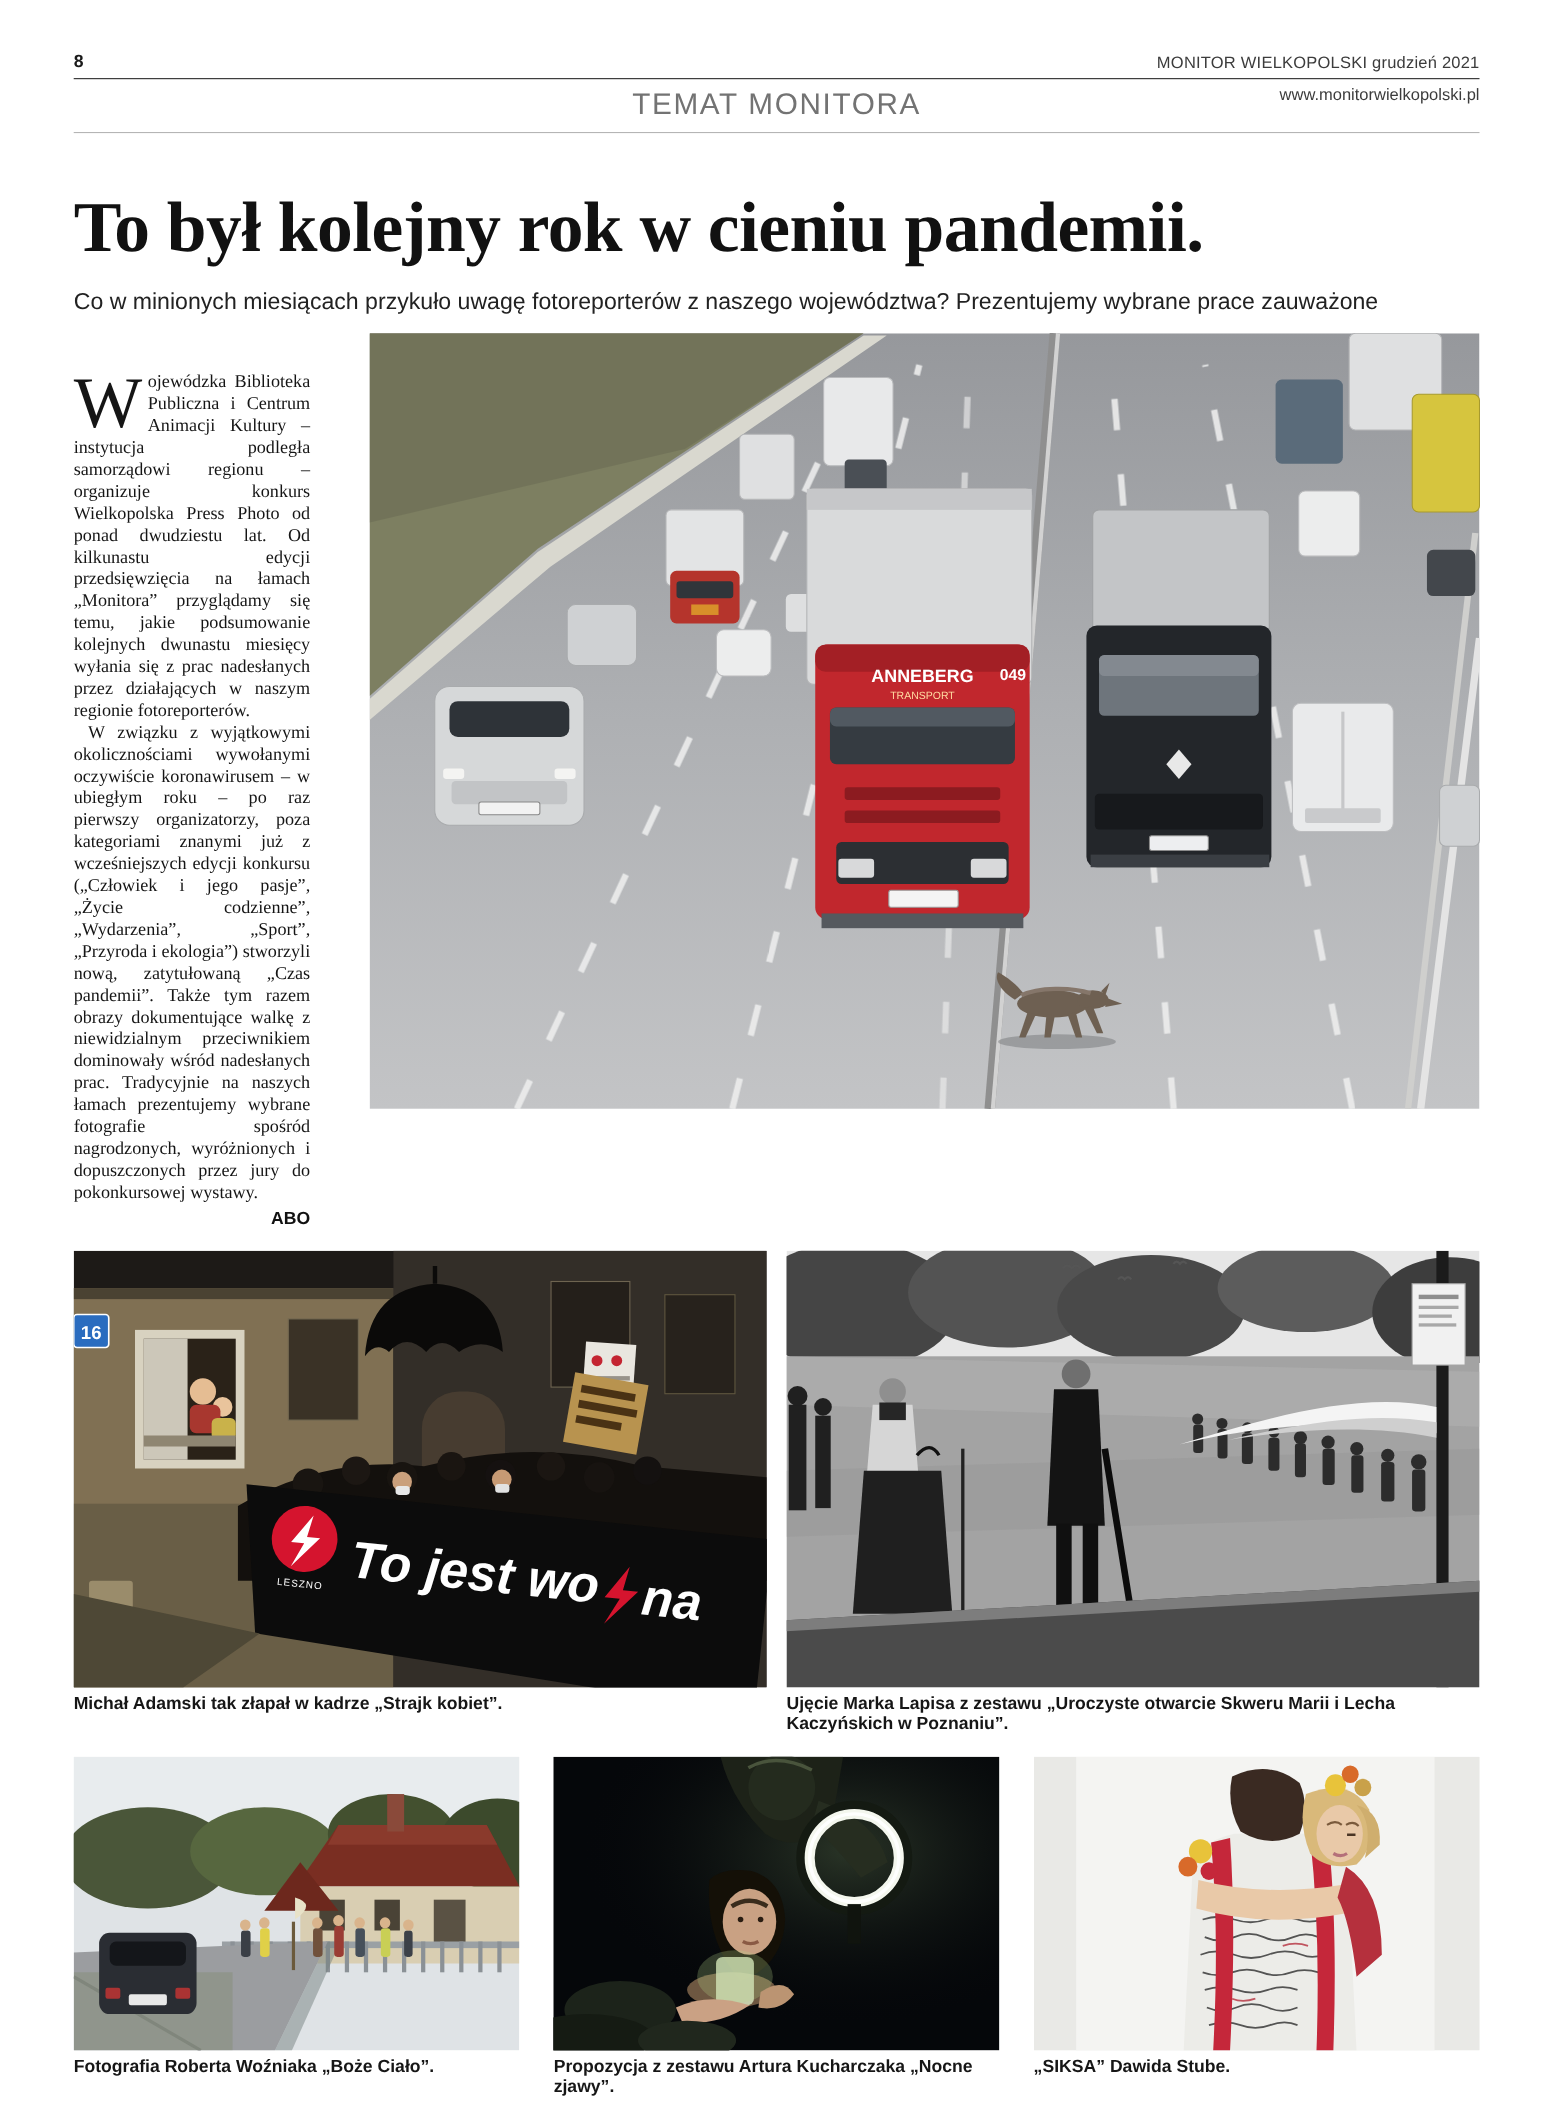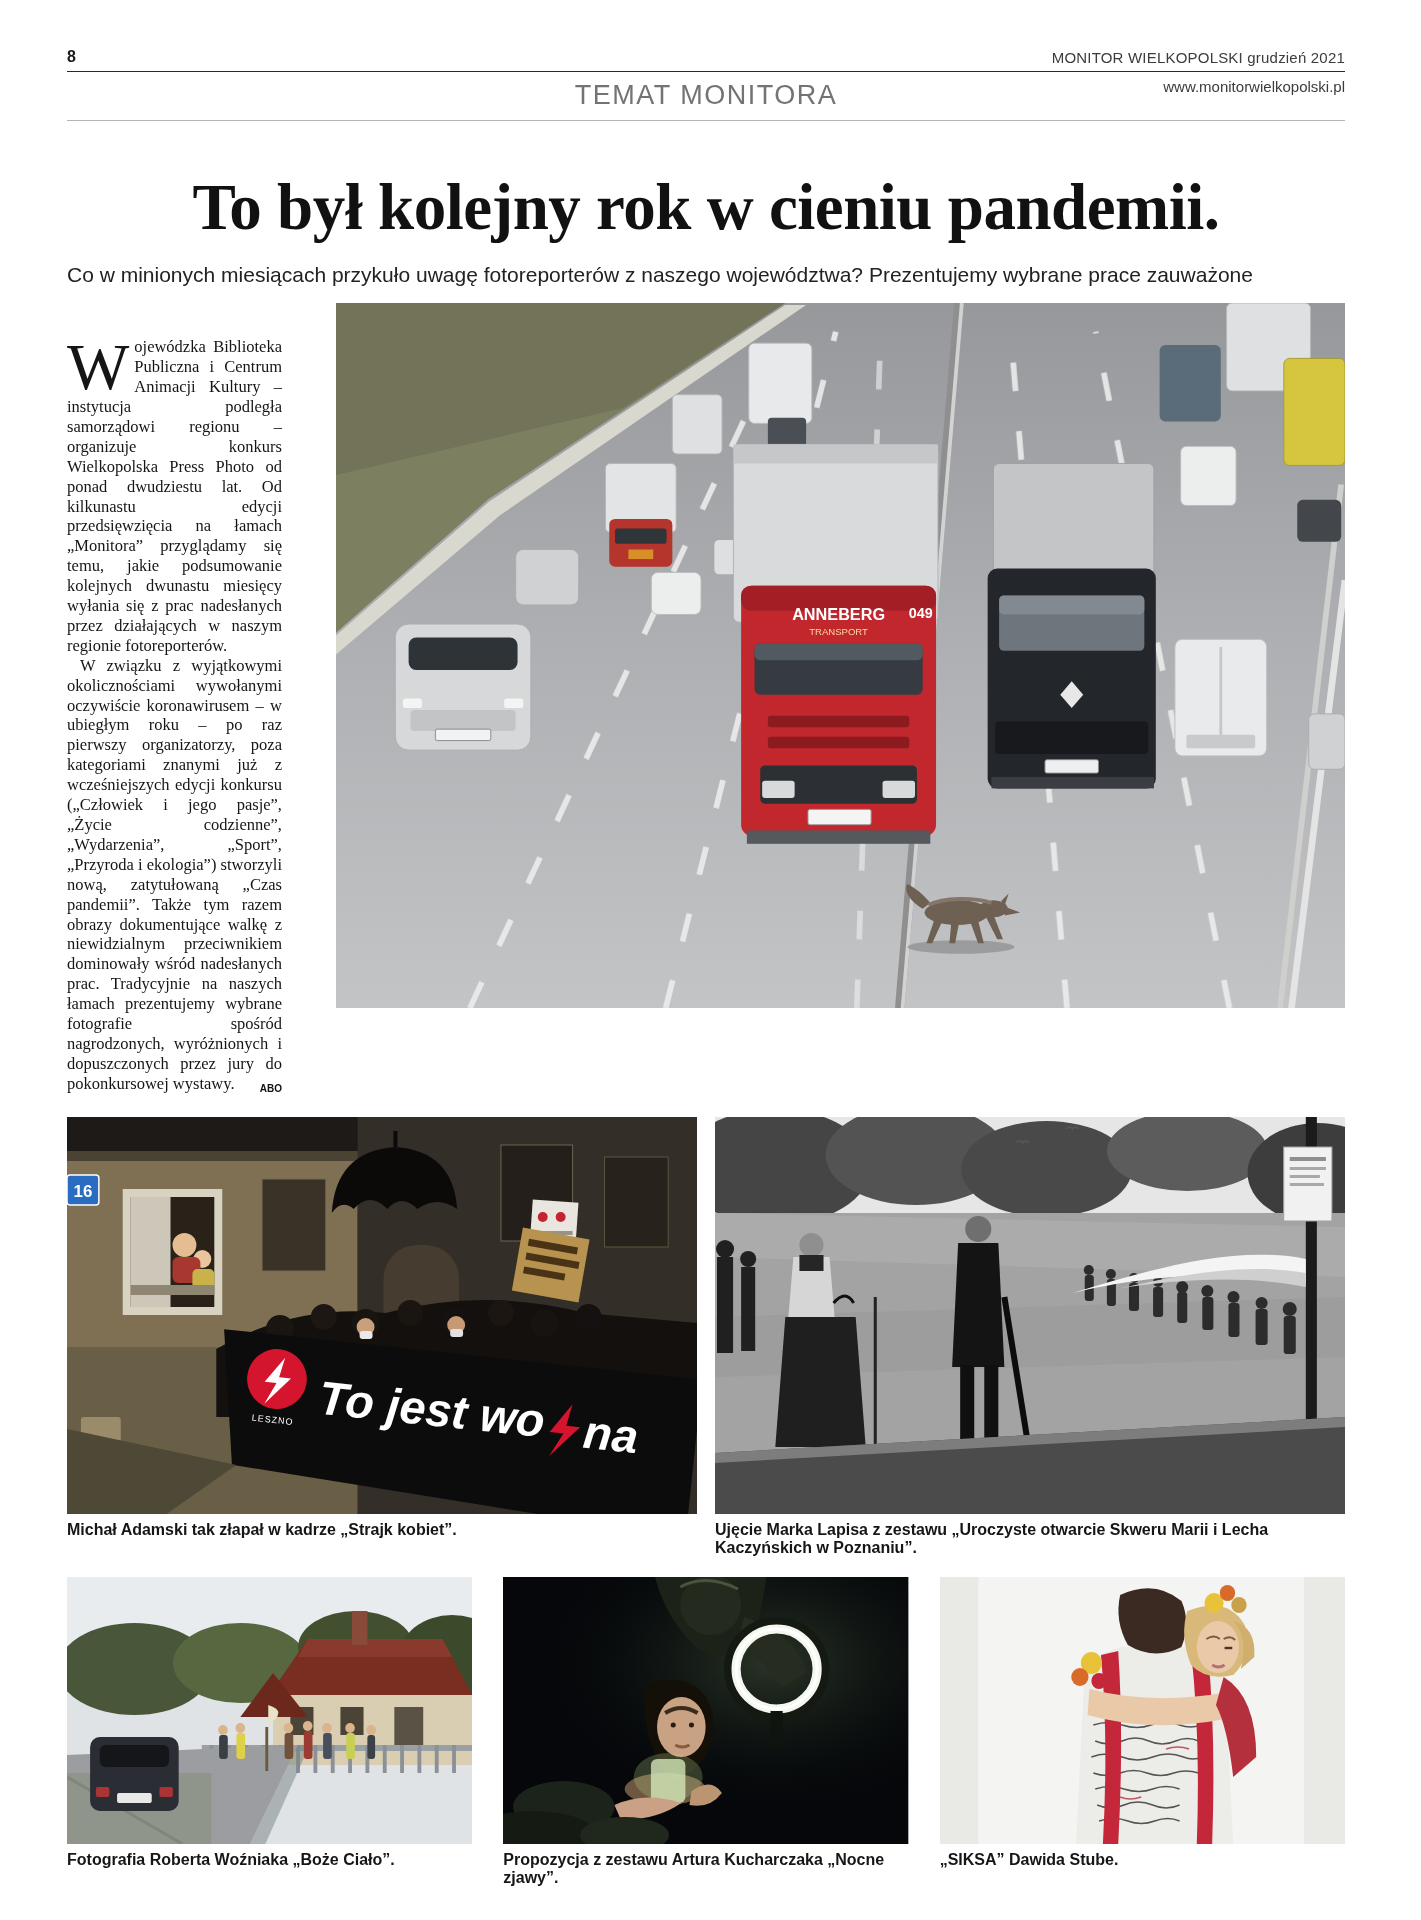"To był kolejny rok w" h1.headline { text-align: center -> none }
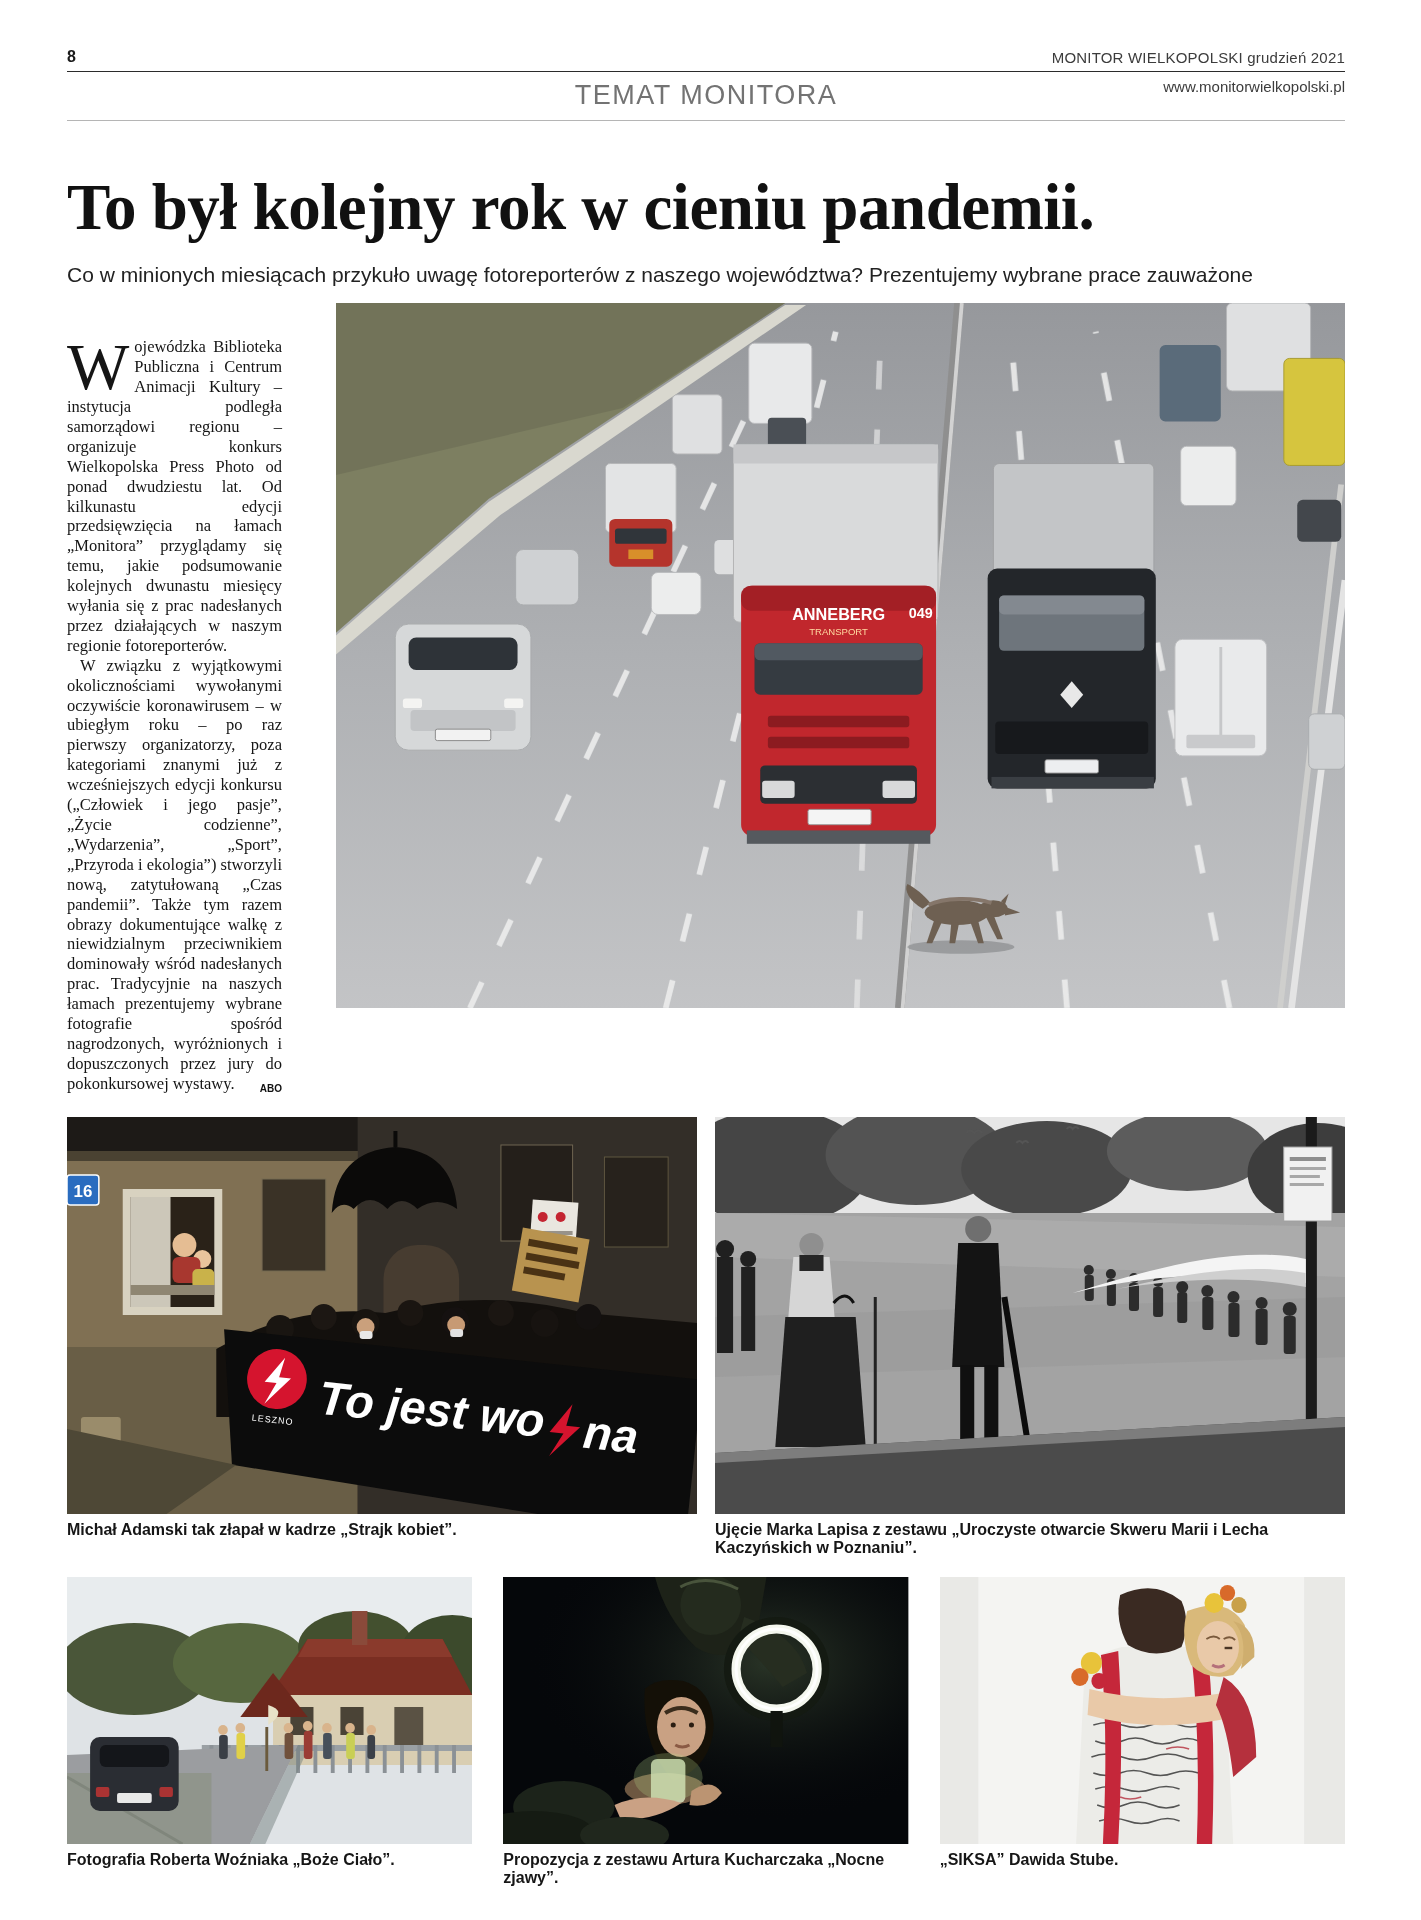"ABO" .byline { font-size: 10px -> 16px }
